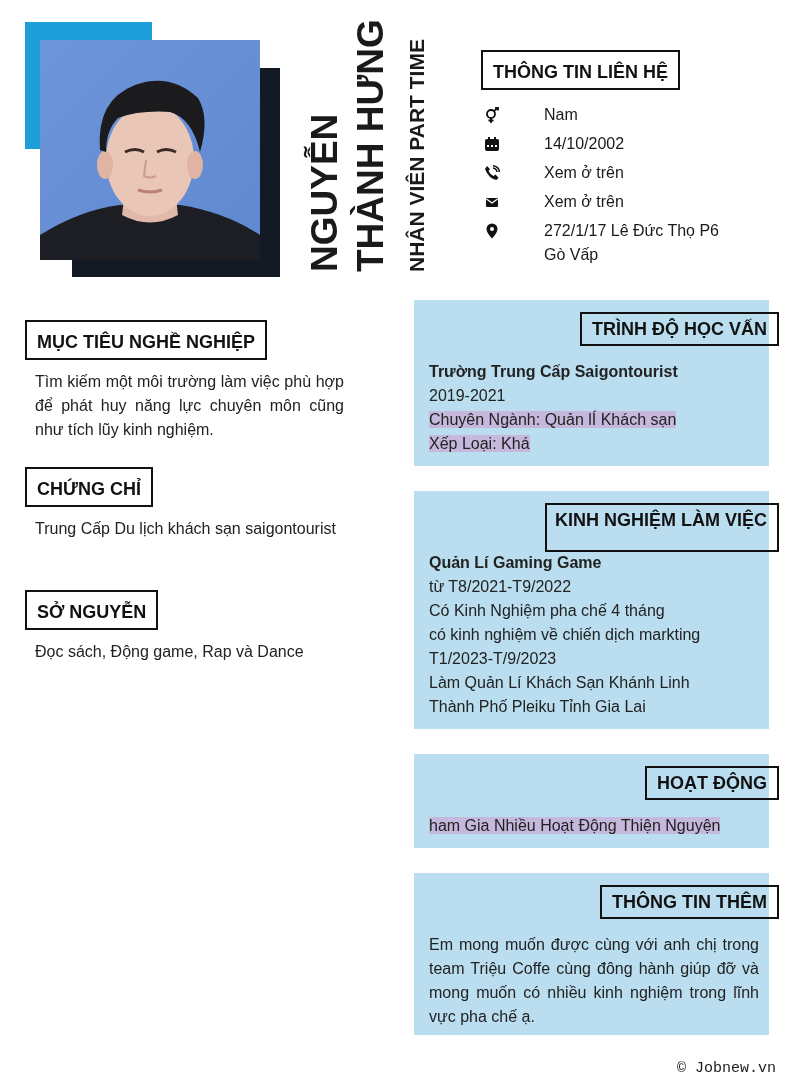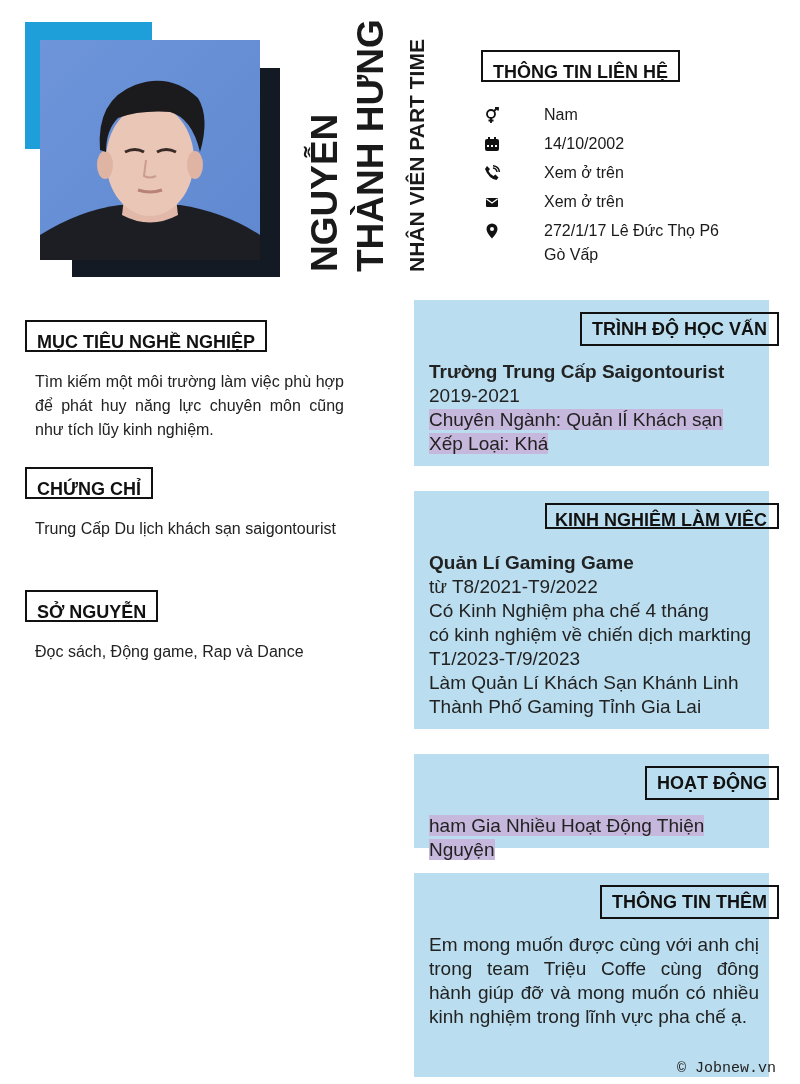"THÔNG TIN LIÊN HỆ" .boxhead { height: 32px -> 40px }
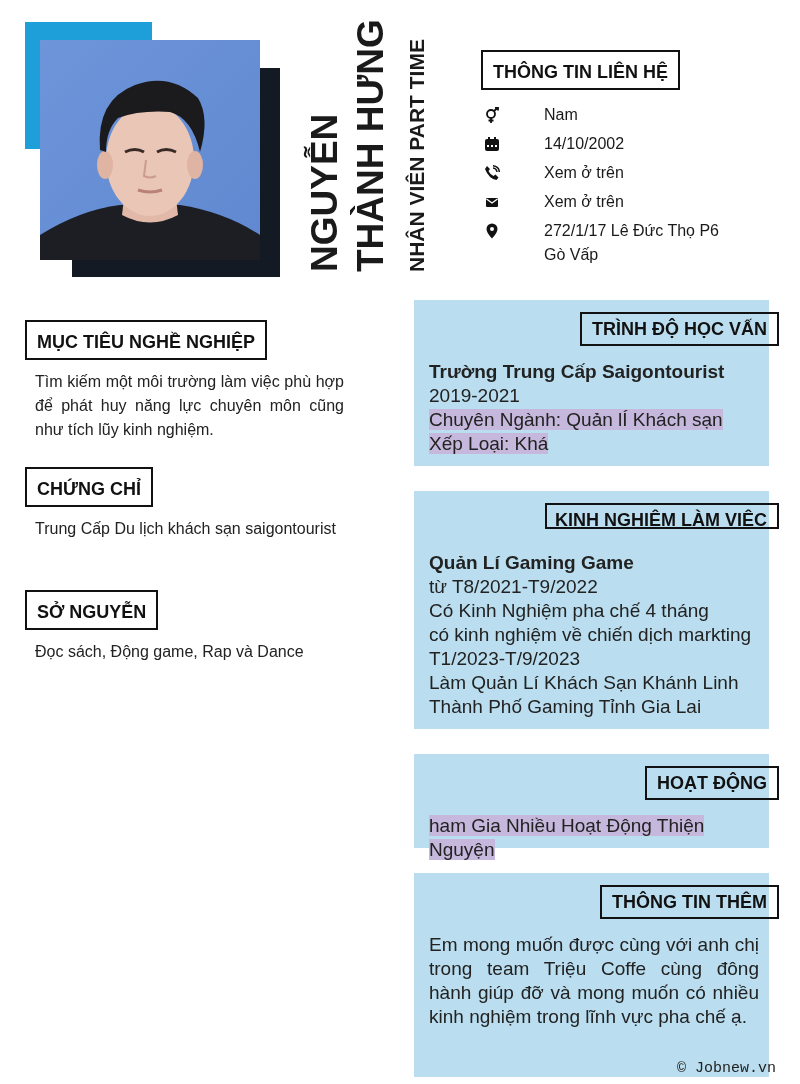"Trường Trung Cấp Saigontourist" .card .body { font-size: 19px -> 16px }
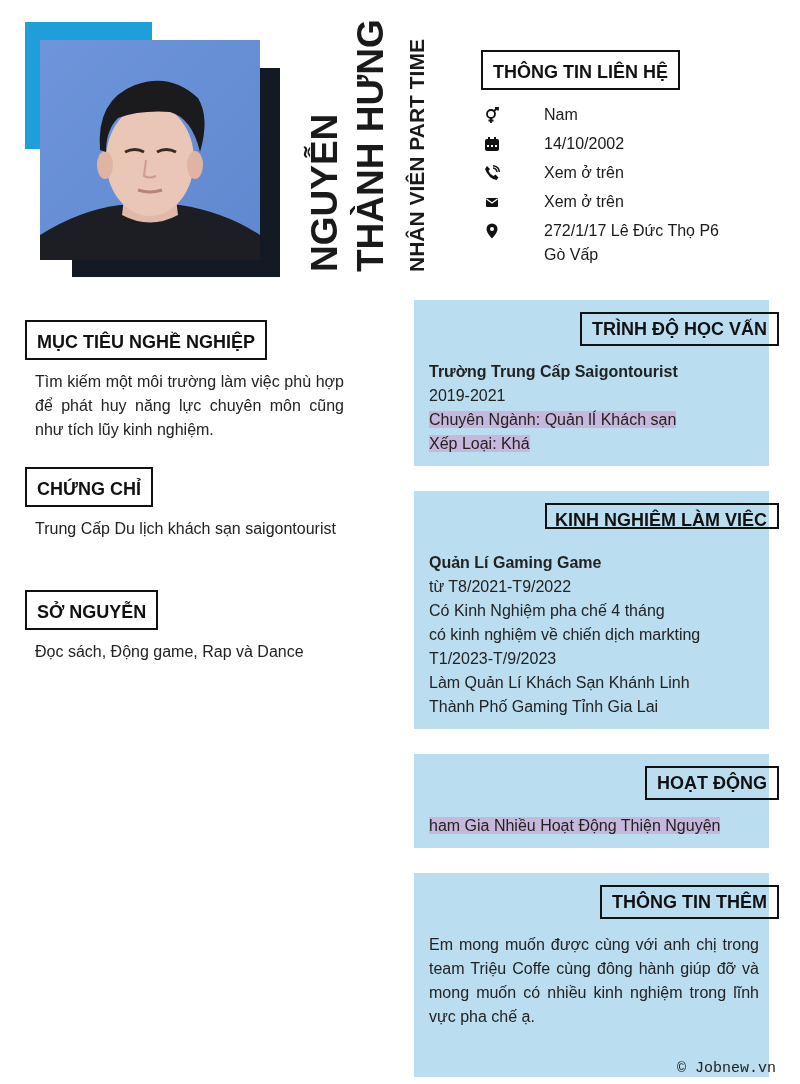"KINH NGHIỆM LÀM VIỆC" div.boxhead { height: 26px -> 49px }
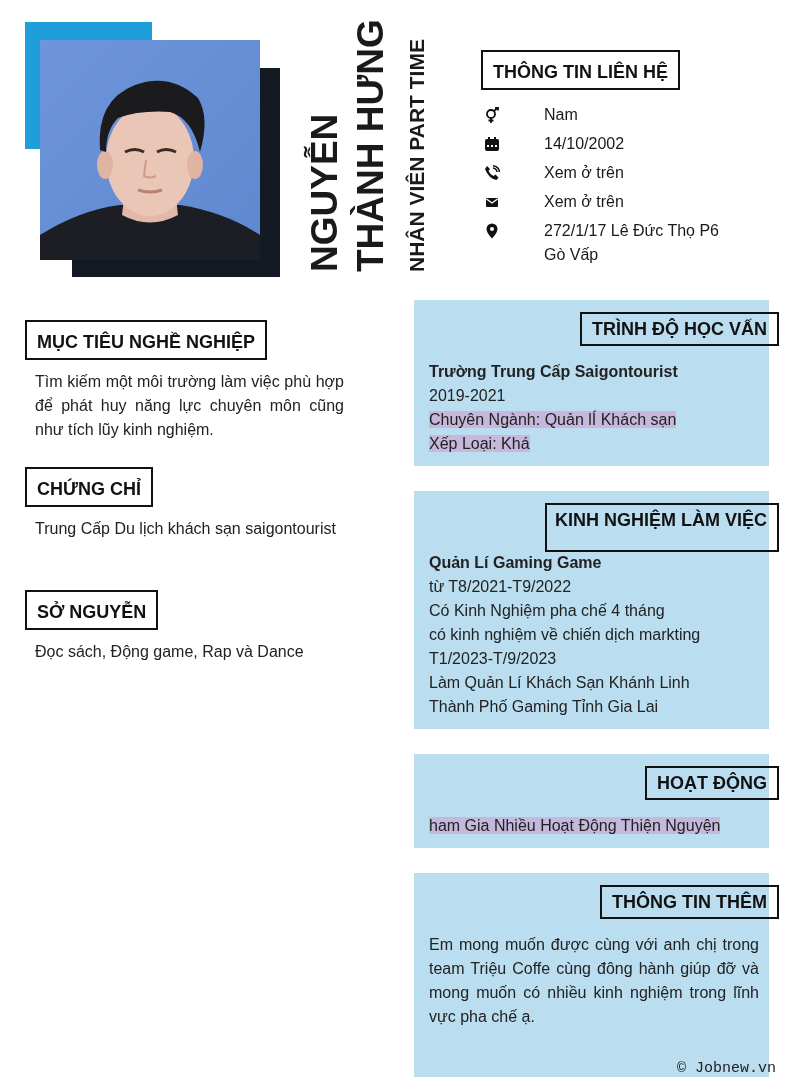"Thành Phố Gaming Tỉnh Gia" div { text: Gaming -> Pleiku }
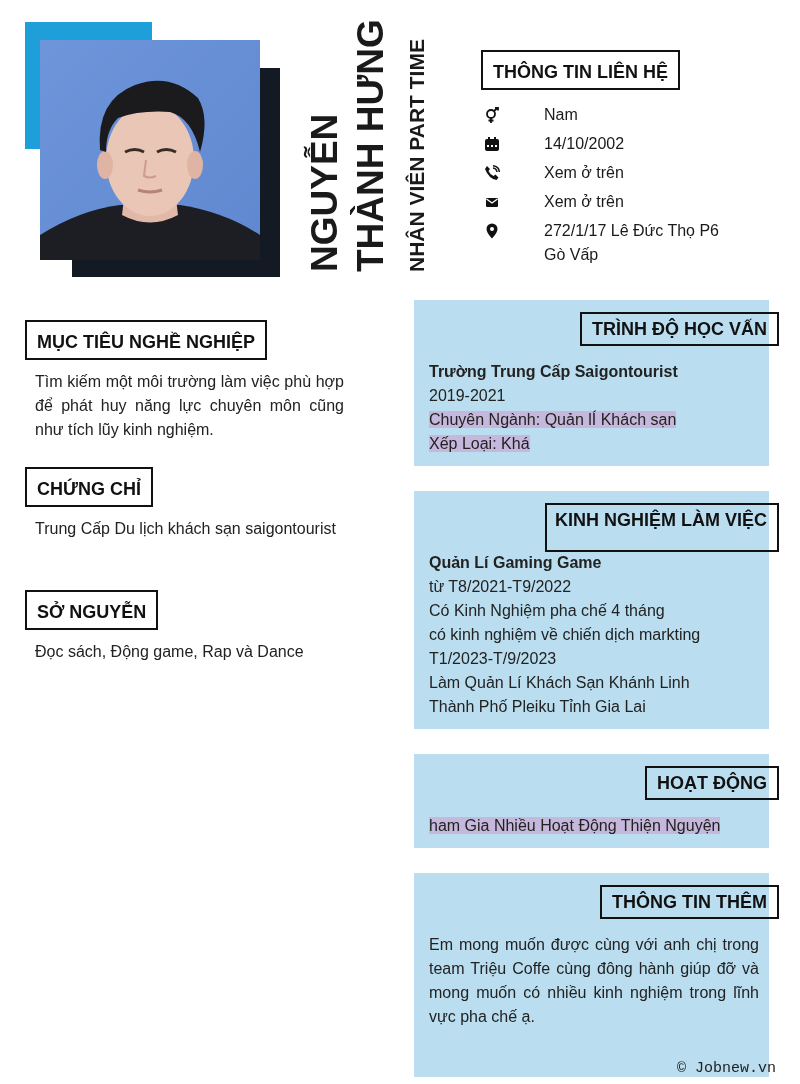"Em mong muốn được cùng" div.card { height: 204px -> 162px }
